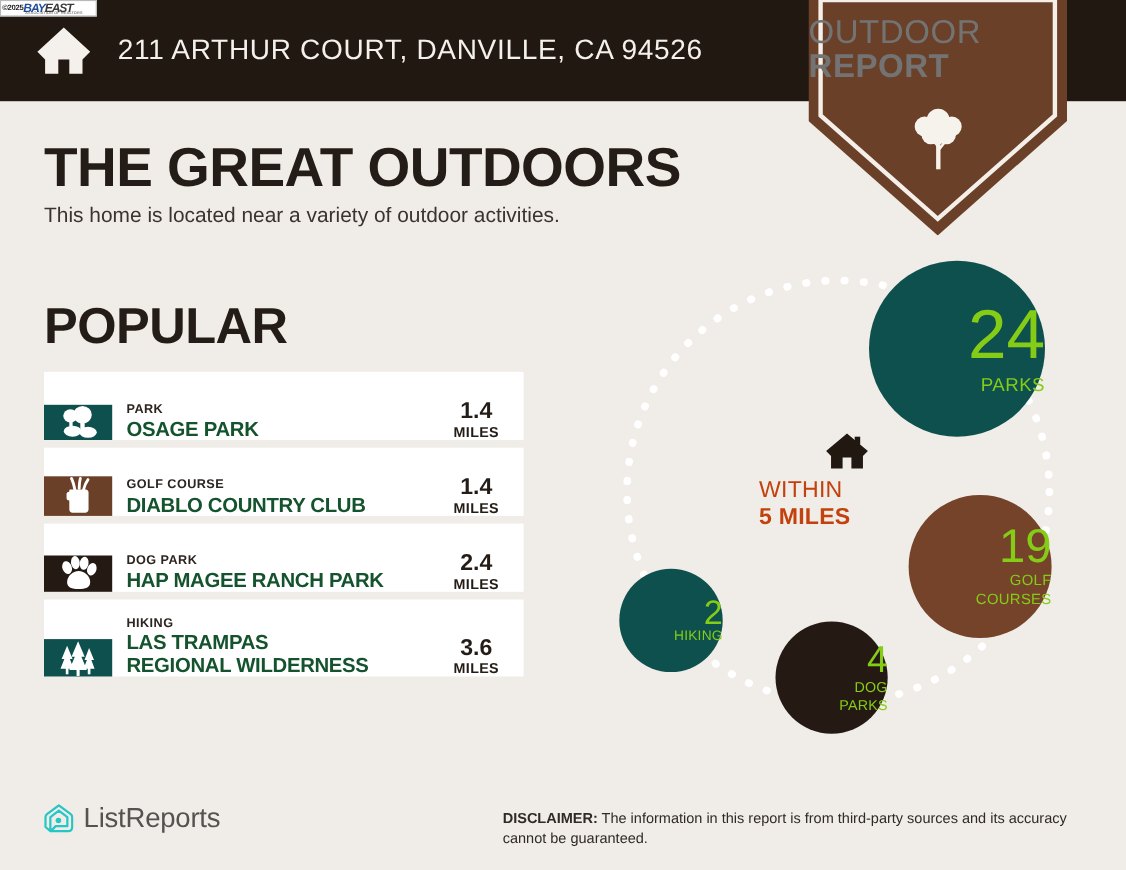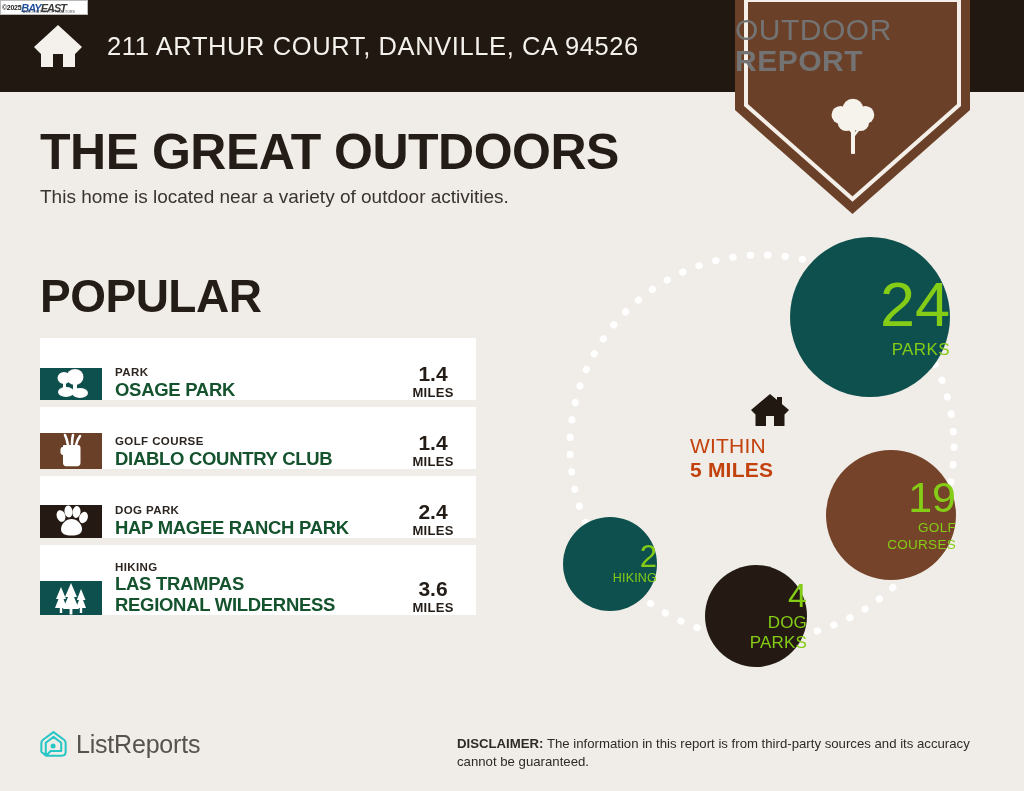"DOG" .c-dog .lbl { font-size: 17px -> 13px }
